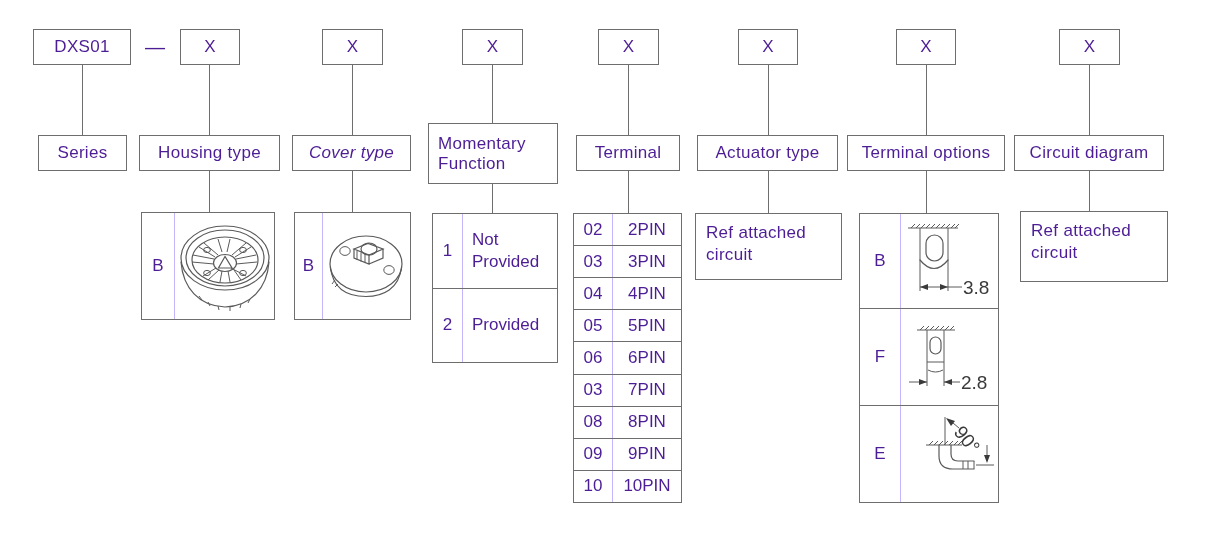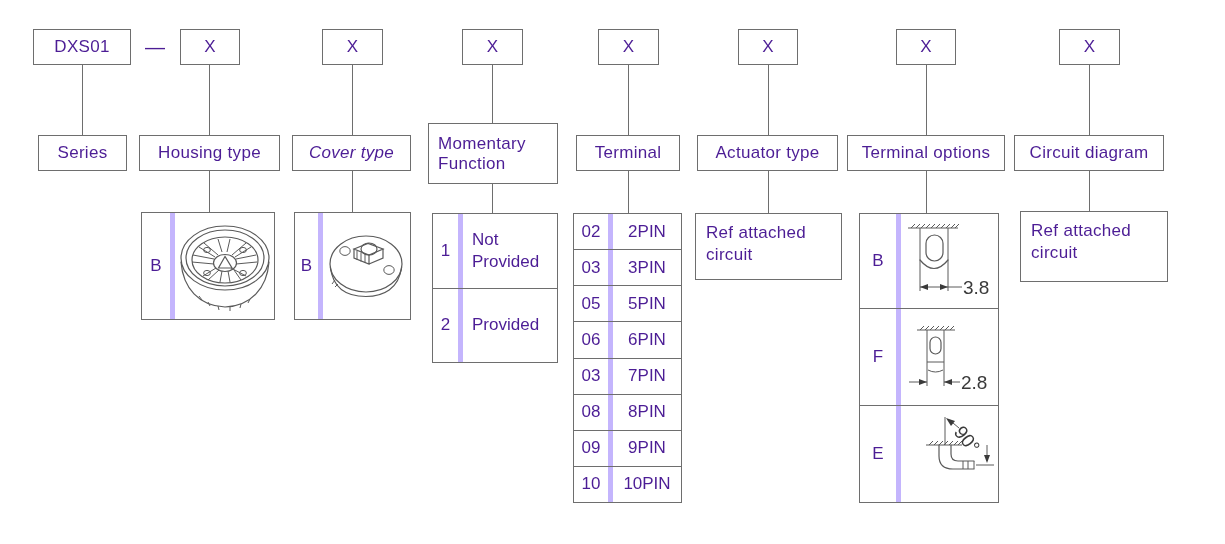"02" .codecell { border-right: 5px solid #c4b5fd -> 1px solid #c4b5fd }
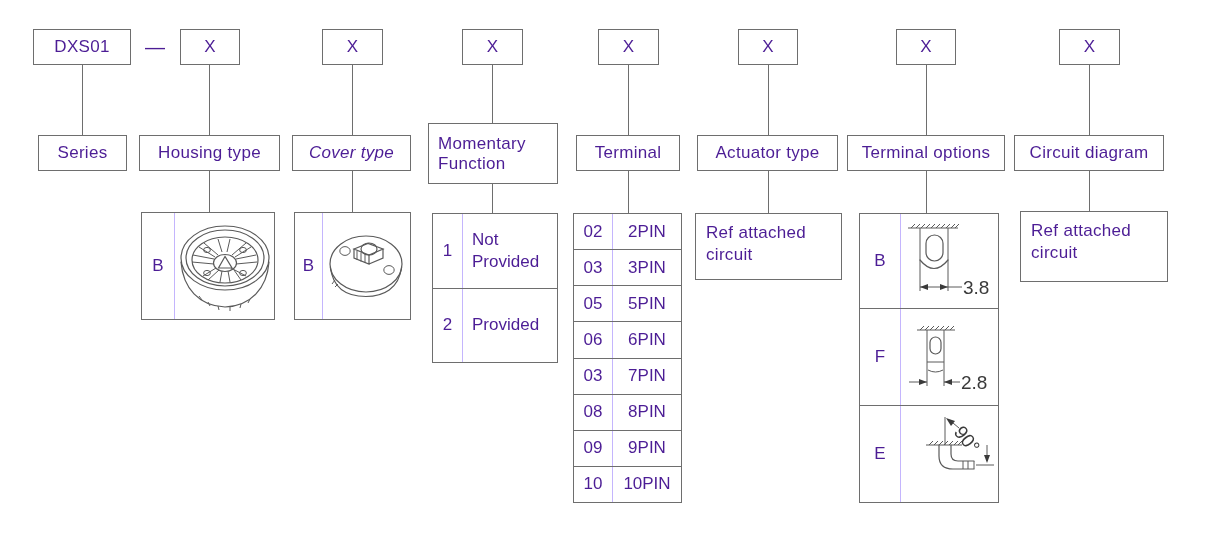"04" div.trow { html: none -> <div> <div>04</div> <div>4PIN</div> </div> }
